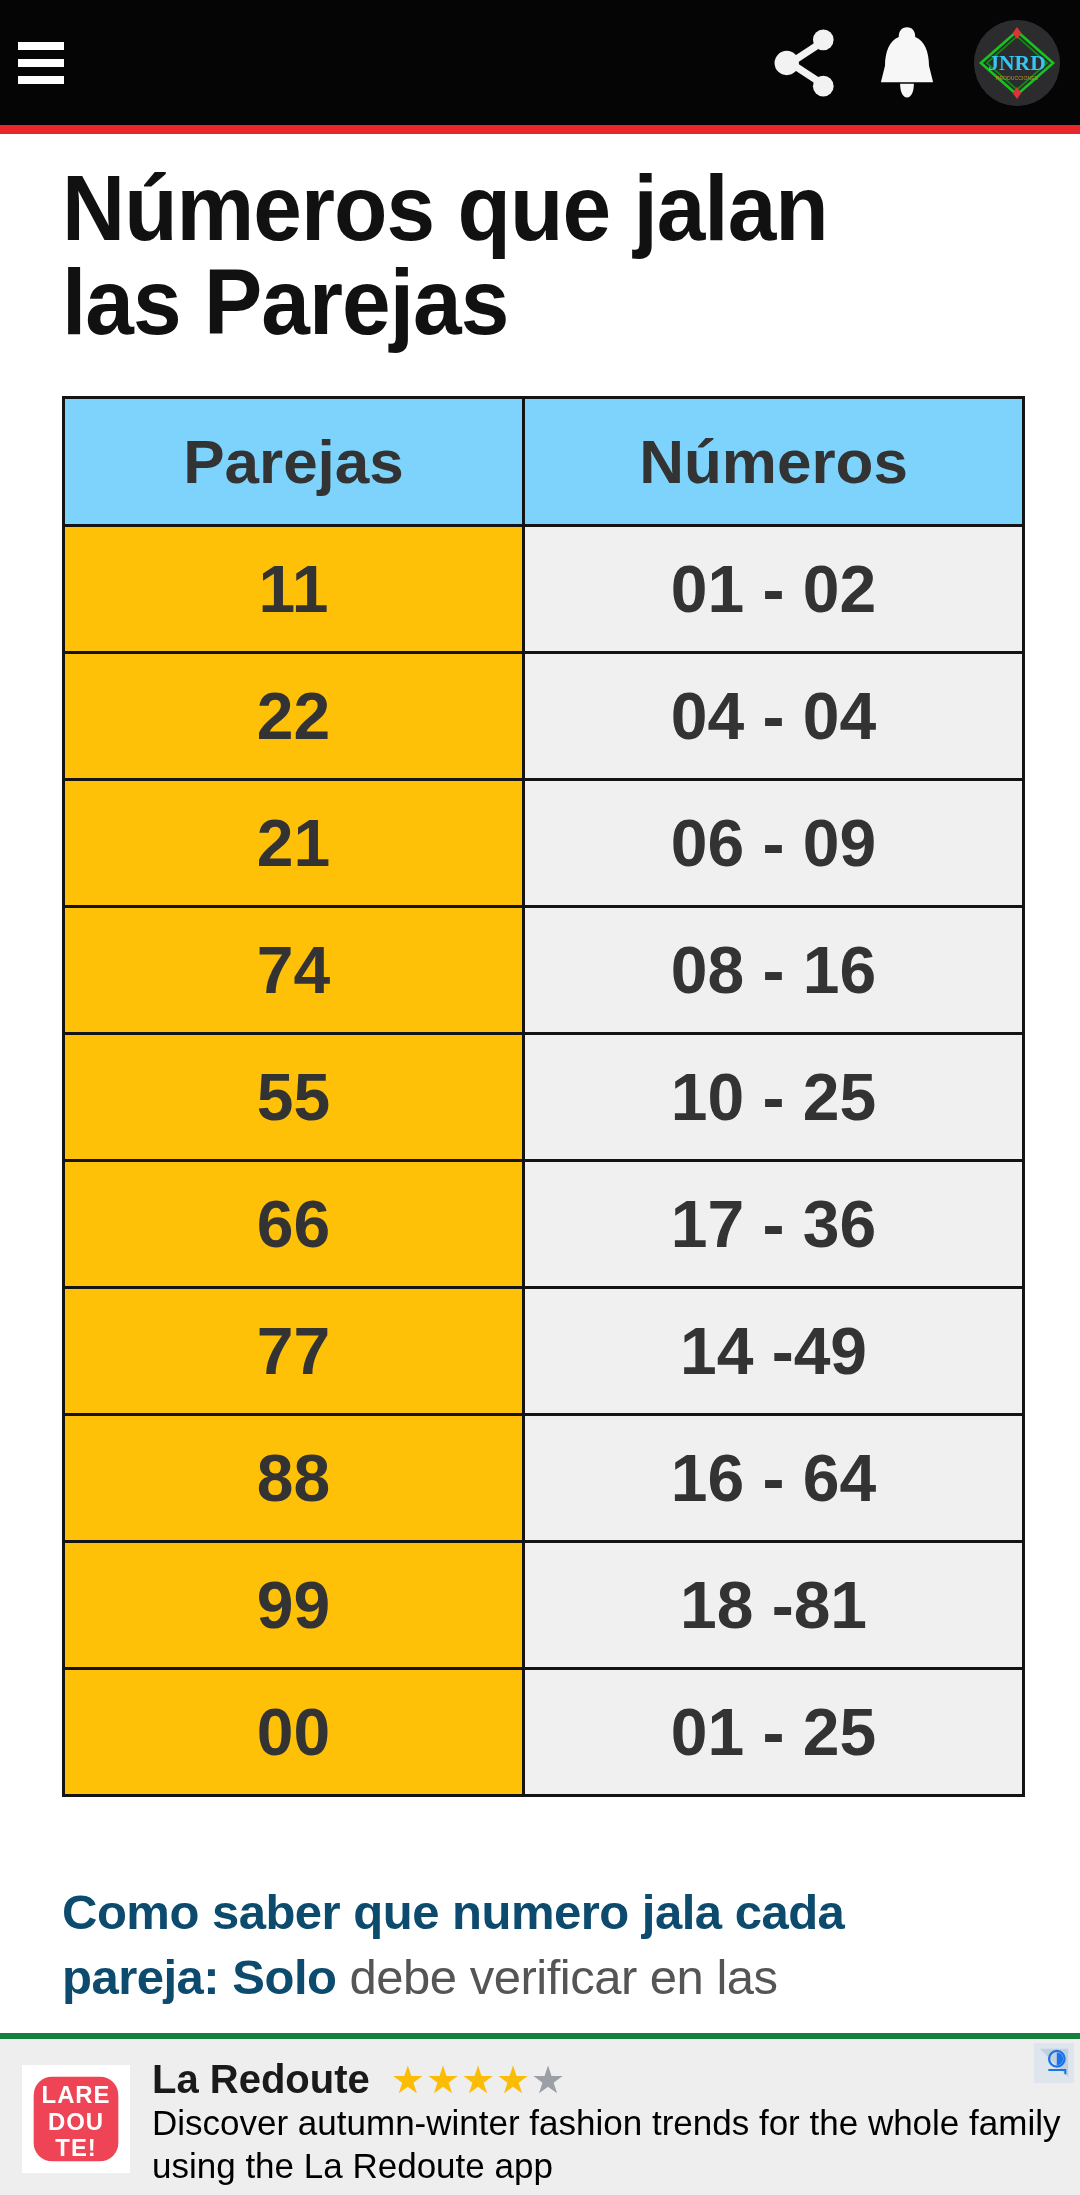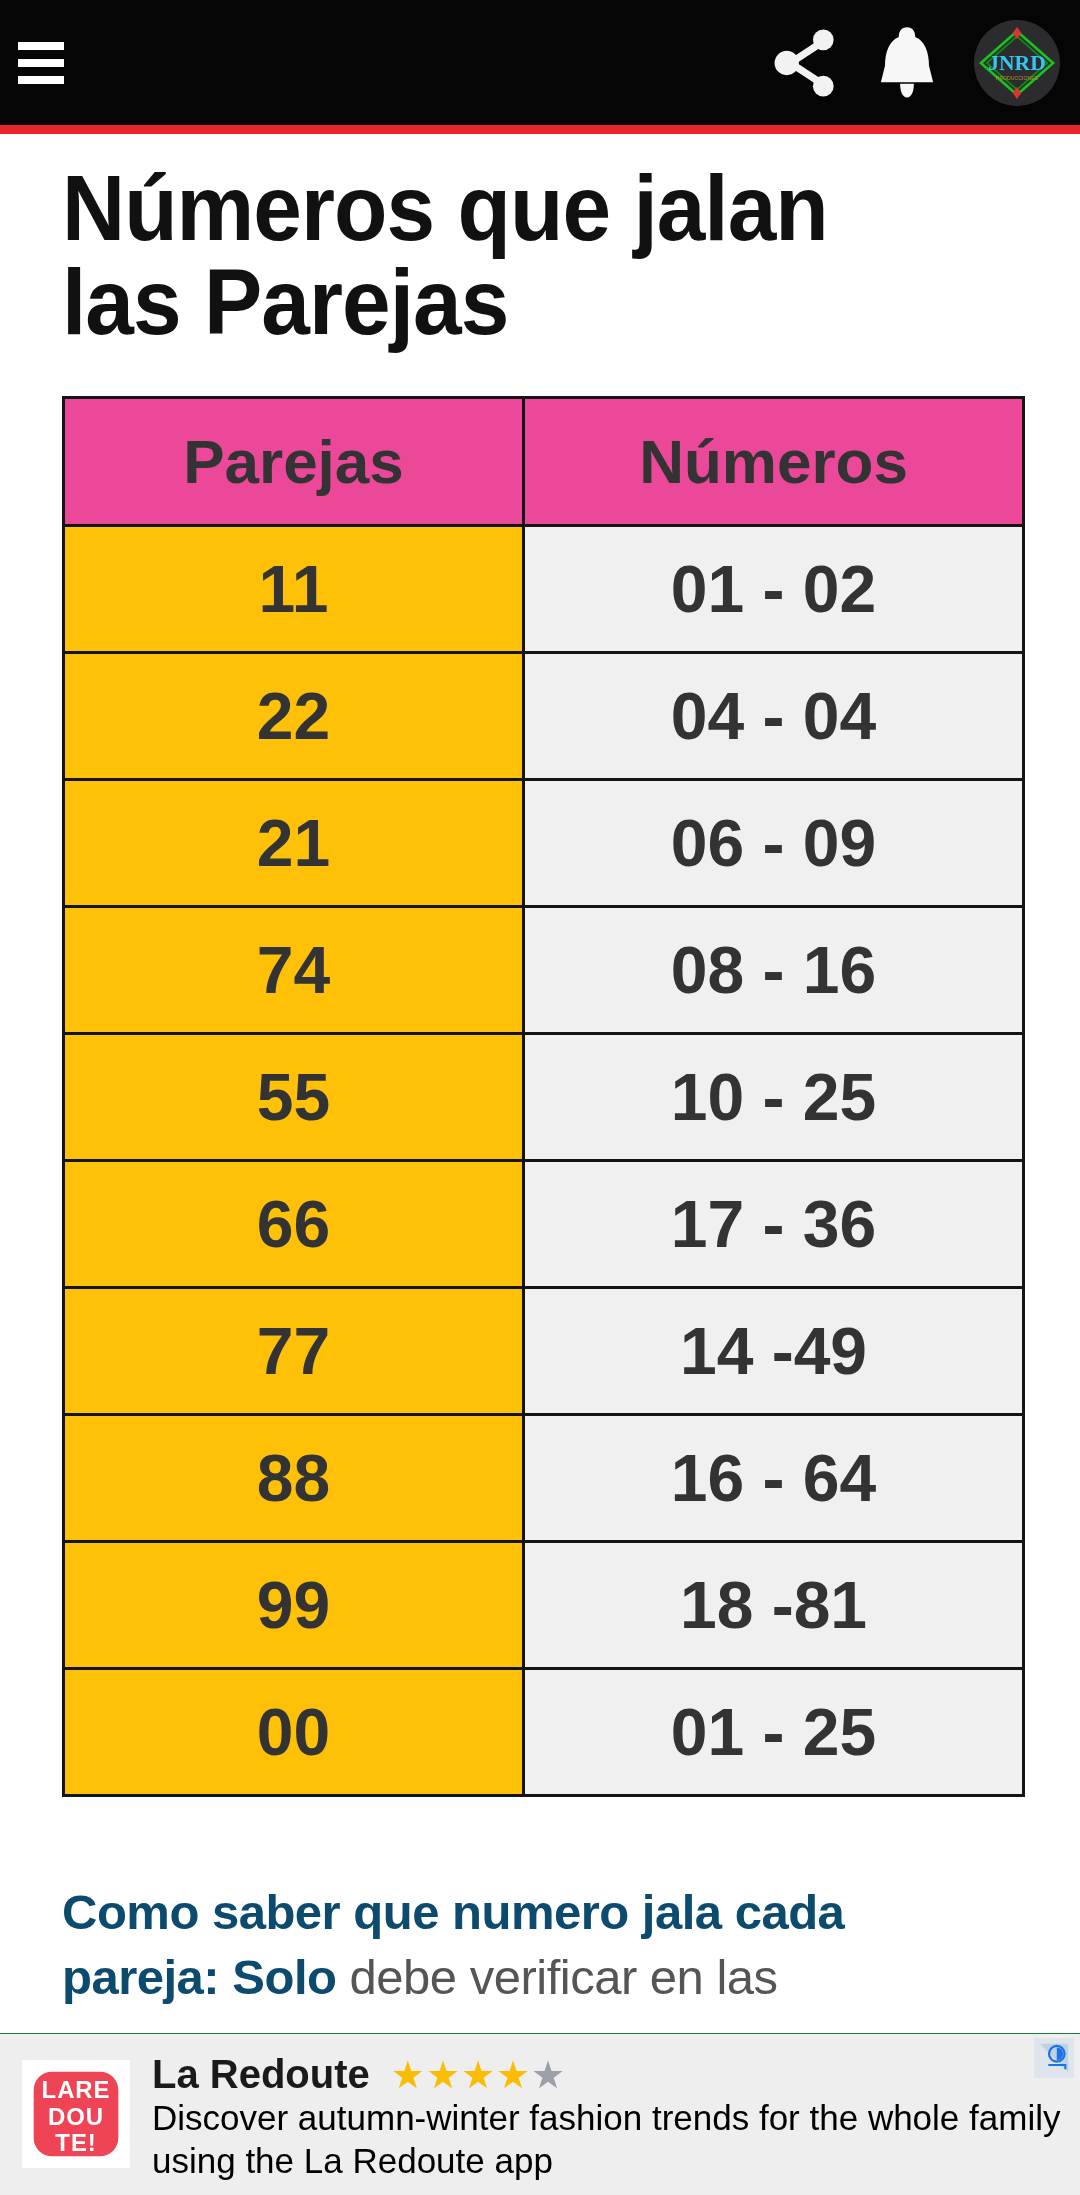"Parejas" table.pairs th { background: #ec4899 -> #7dd3fc }
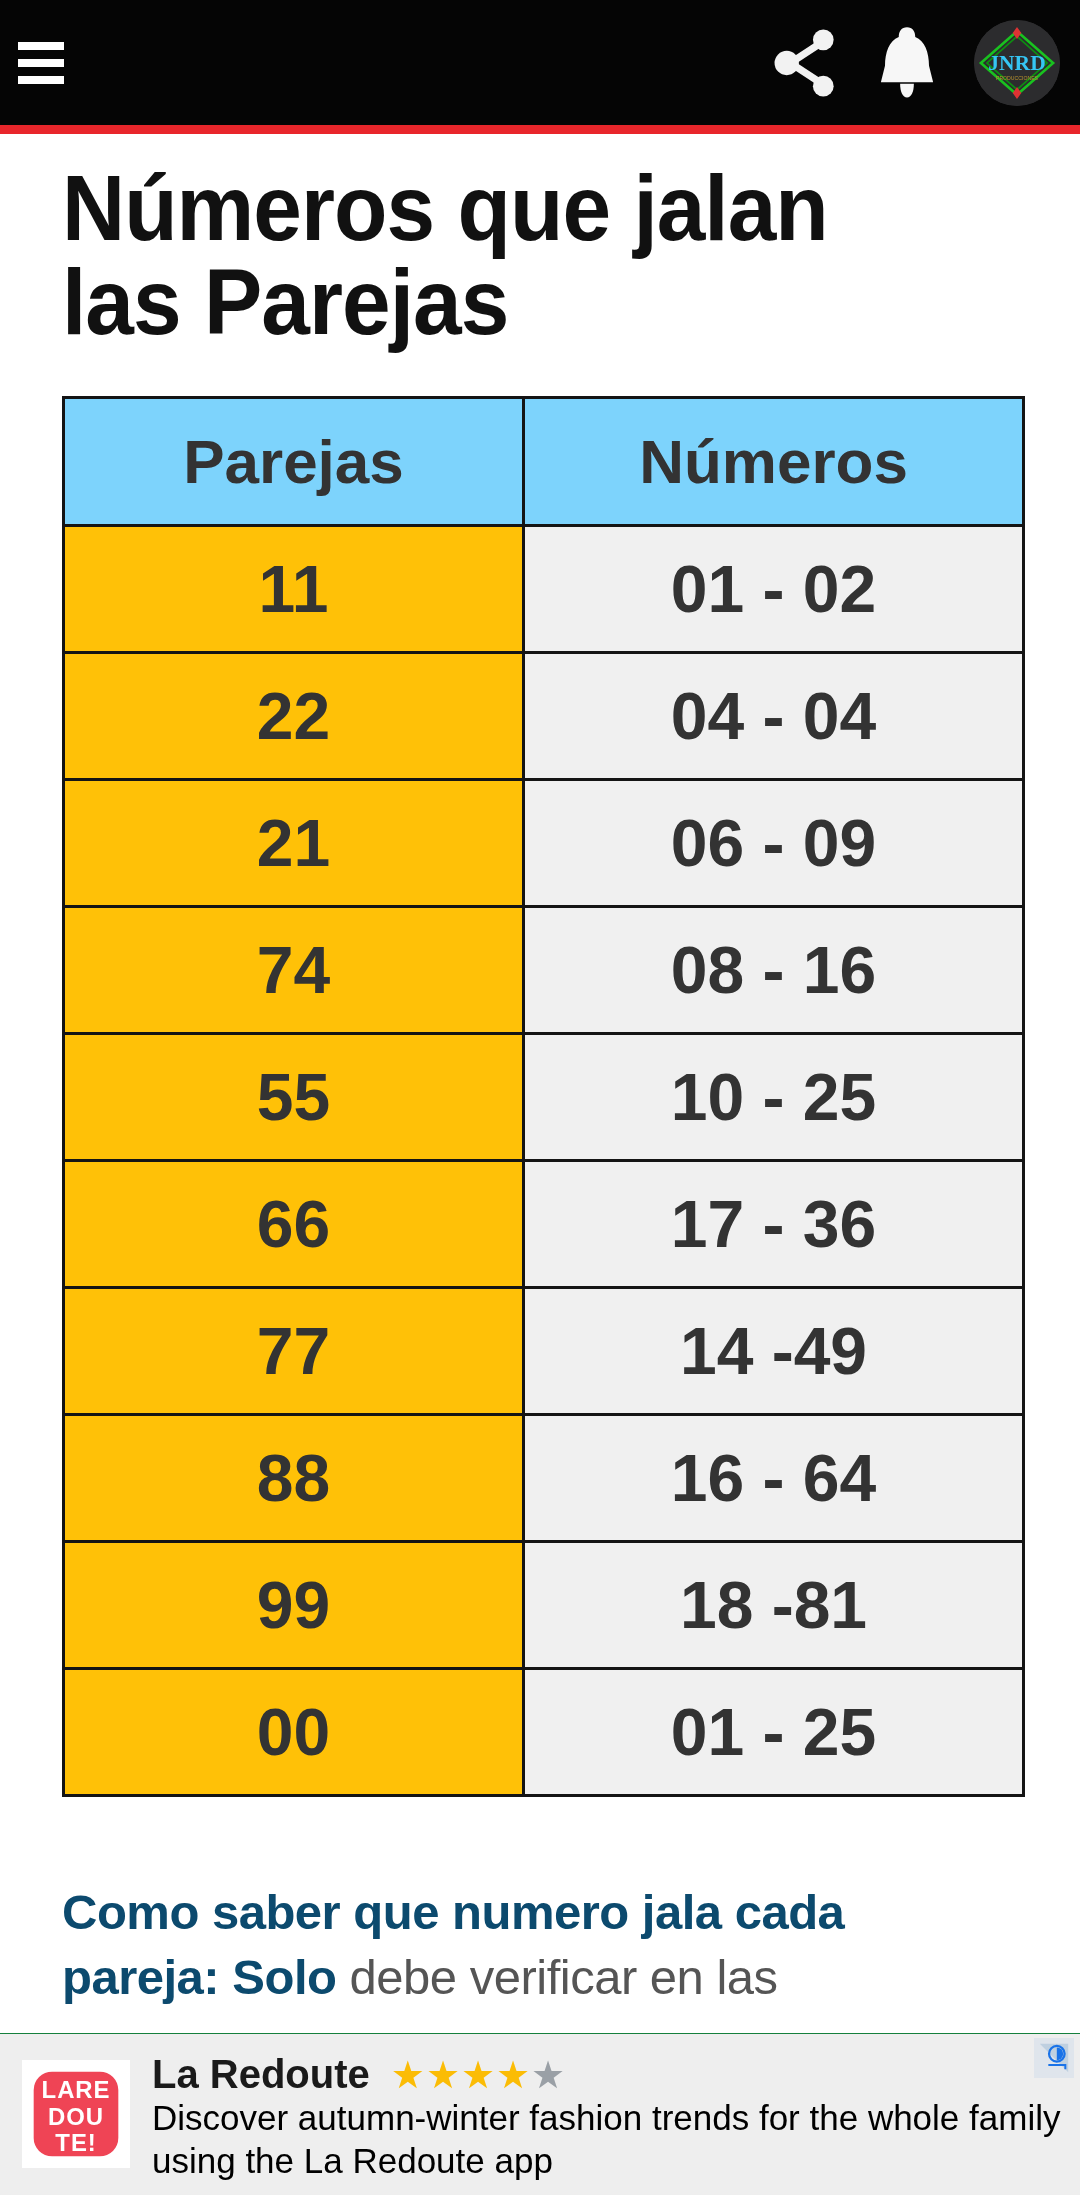"LARE" .ad { border-top: 1px solid #15803d -> 6px solid #15803d }
